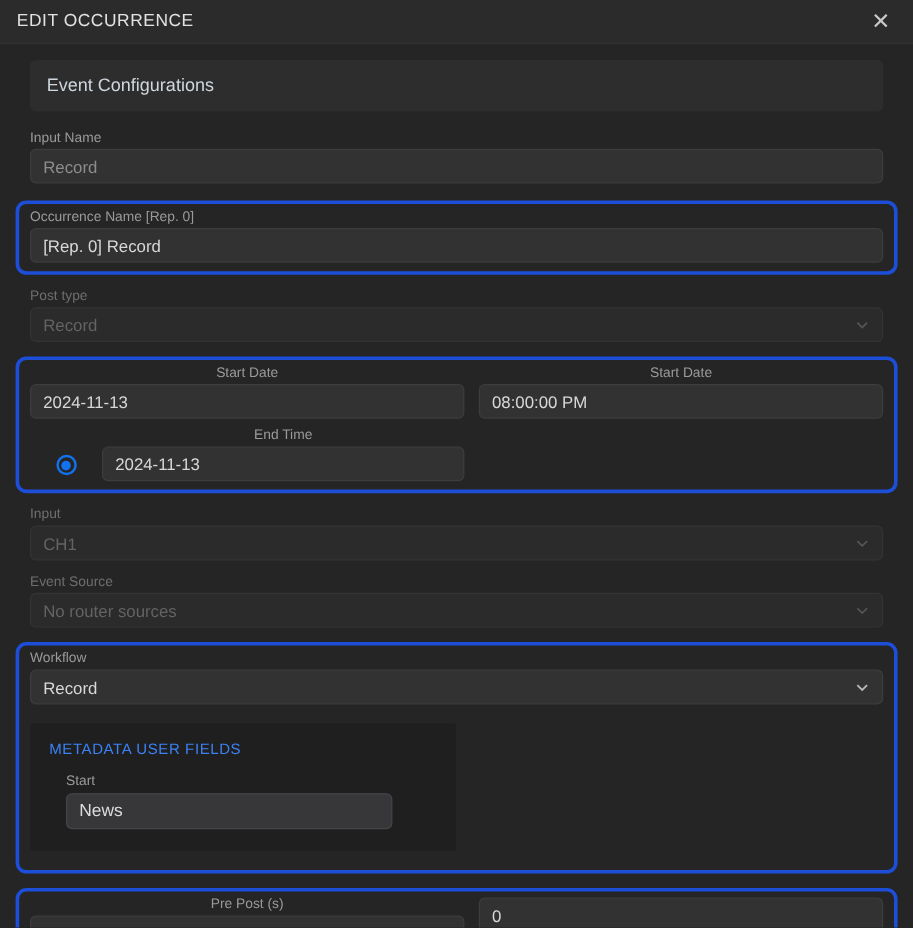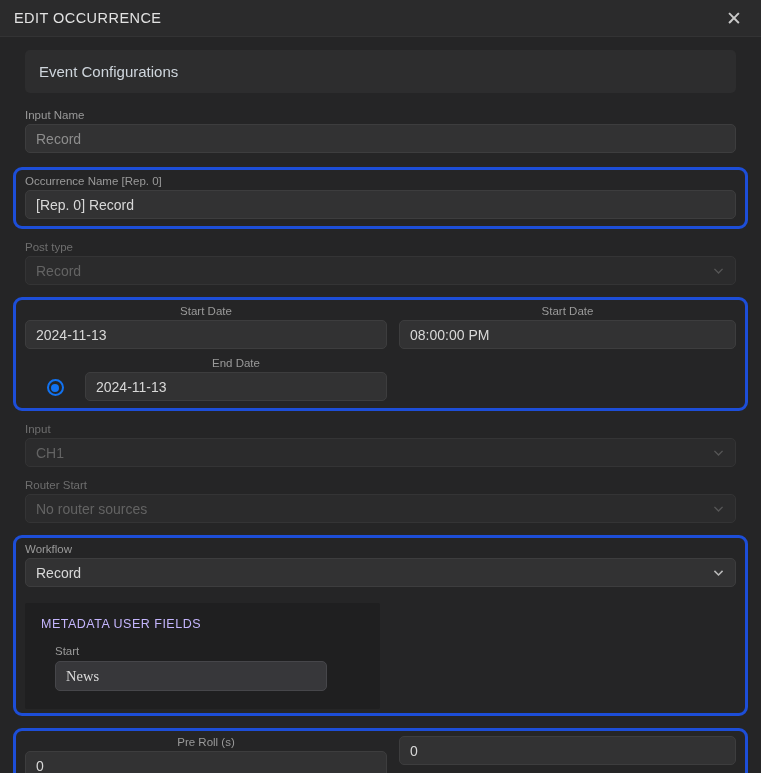"End Date" span.field-label { text: Date -> Time }
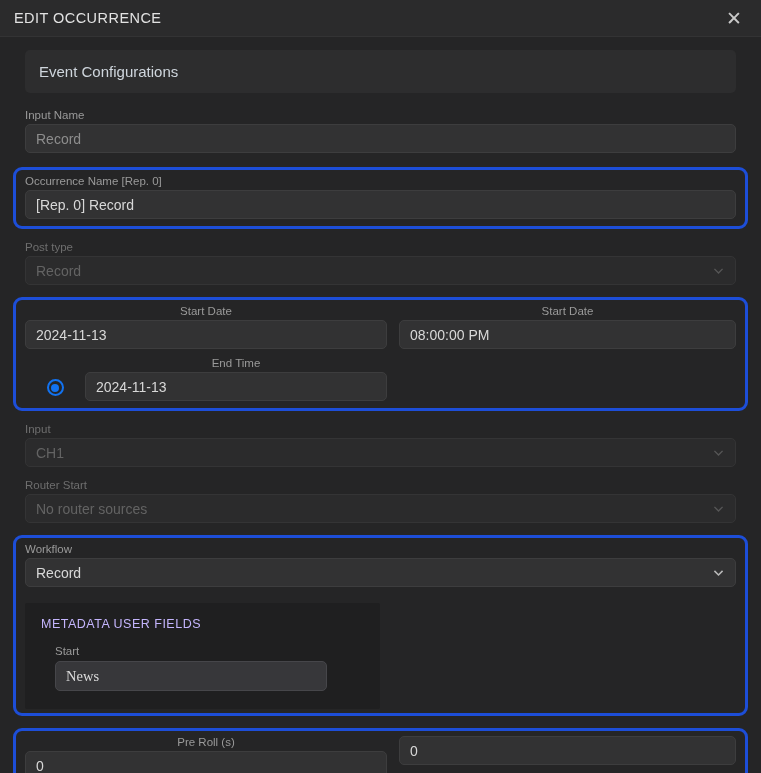"Router Start" span.field-label { text: Router Start -> Event Source }
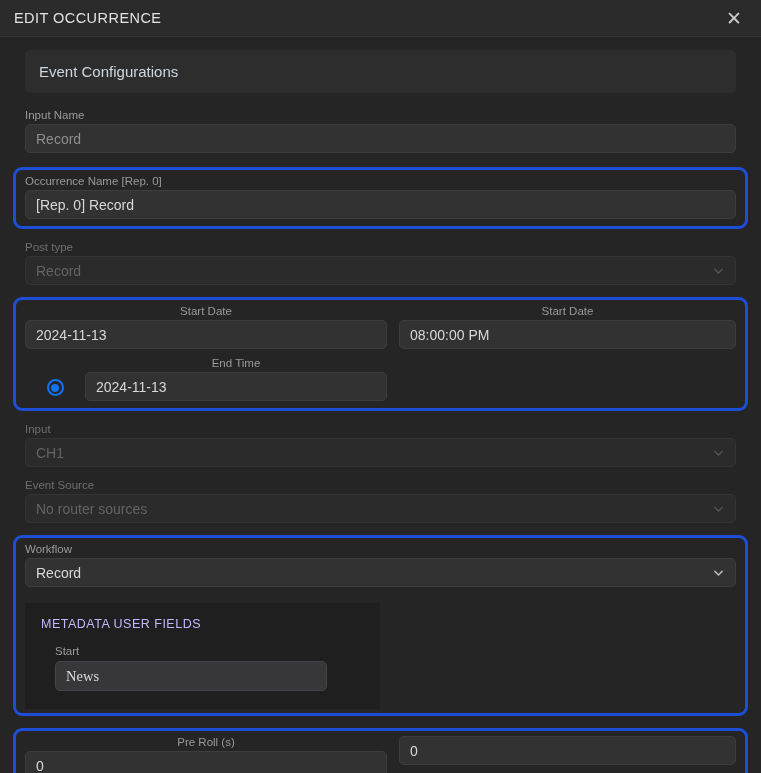"Workflow" div.hl { padding-bottom: 4px -> 16px }
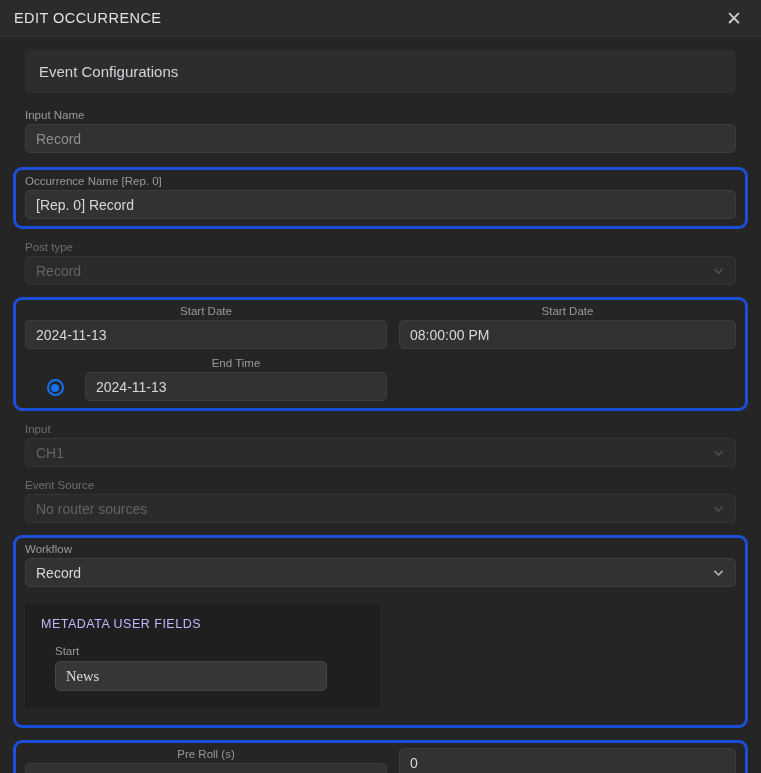"METADATA USER FIELDS" .metadata-title { color: #c4b5fd -> #3b82f6 }
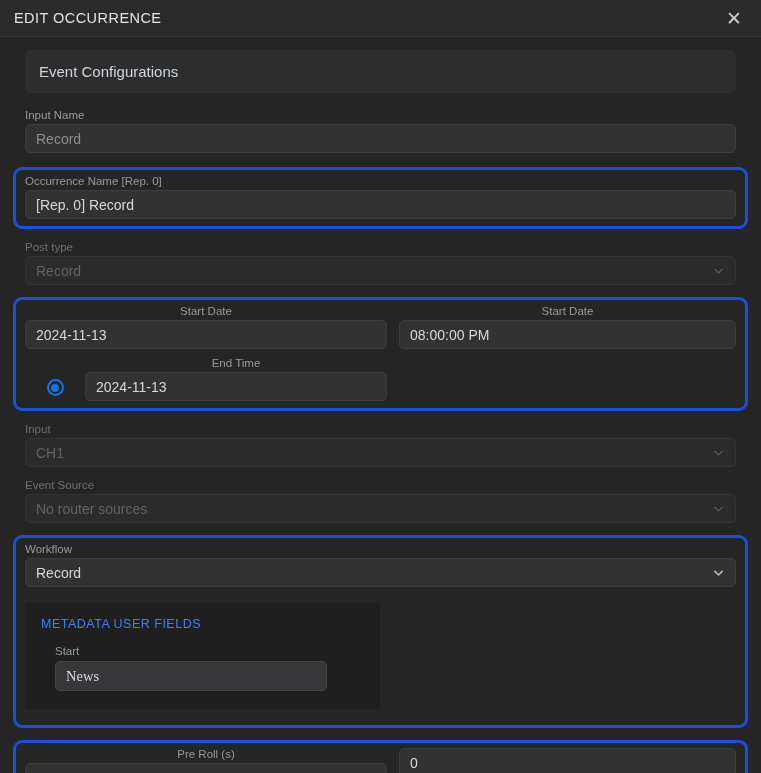"News" .metadata-input { font-family: Liberation Serif, serif -> none }
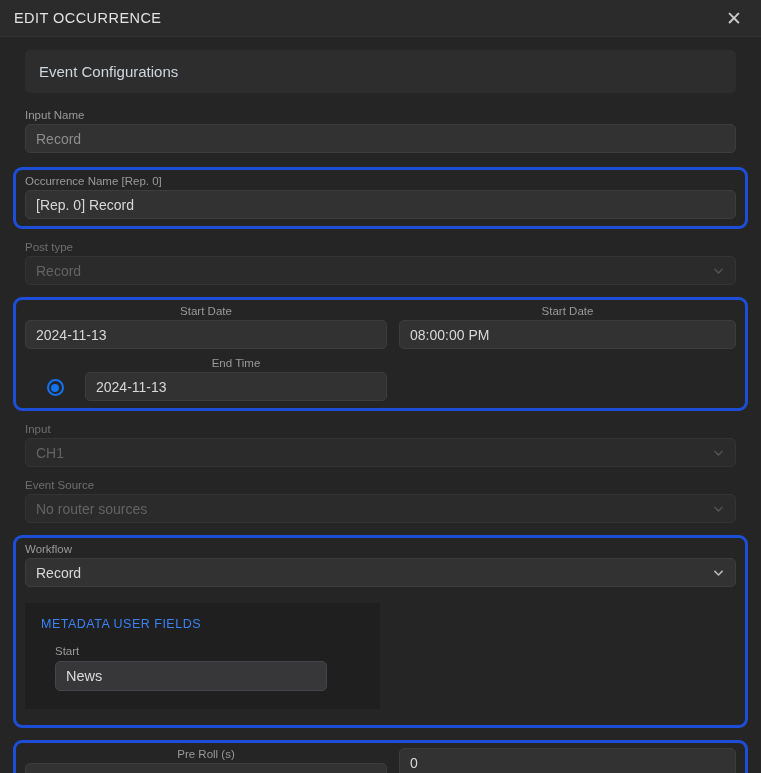"Pre Roll (s)" span.field-label { text: Roll -> Post }
